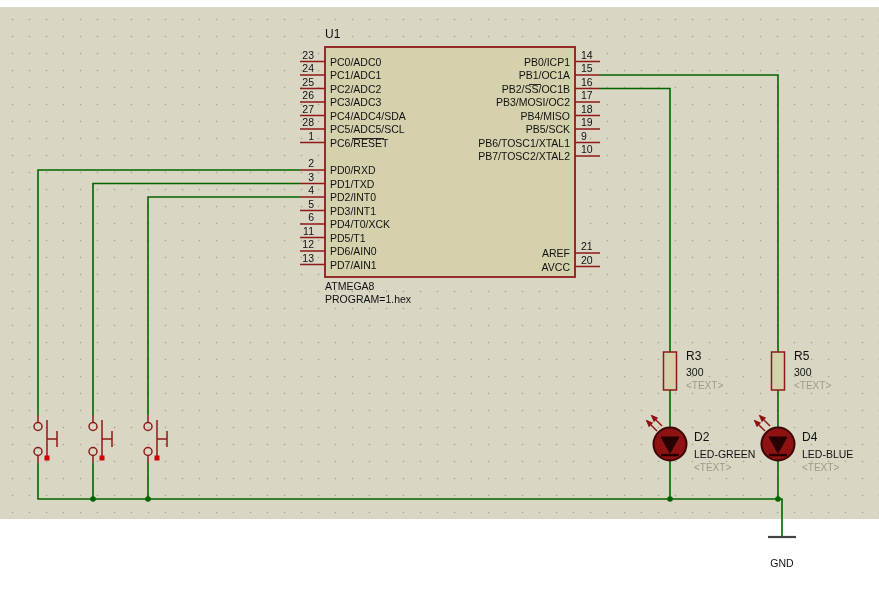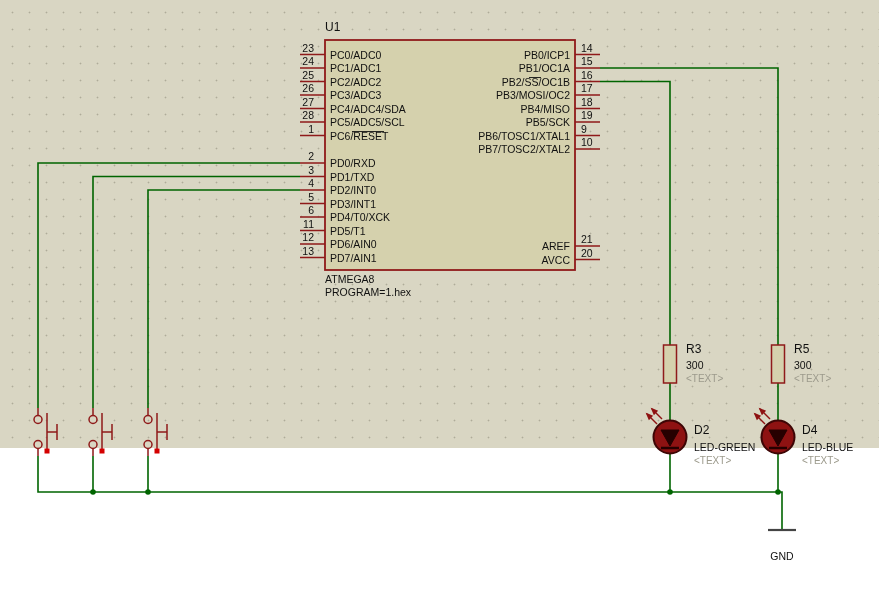"U1" .canvas { height: 448px -> 512px; margin-top: none -> 7px }
